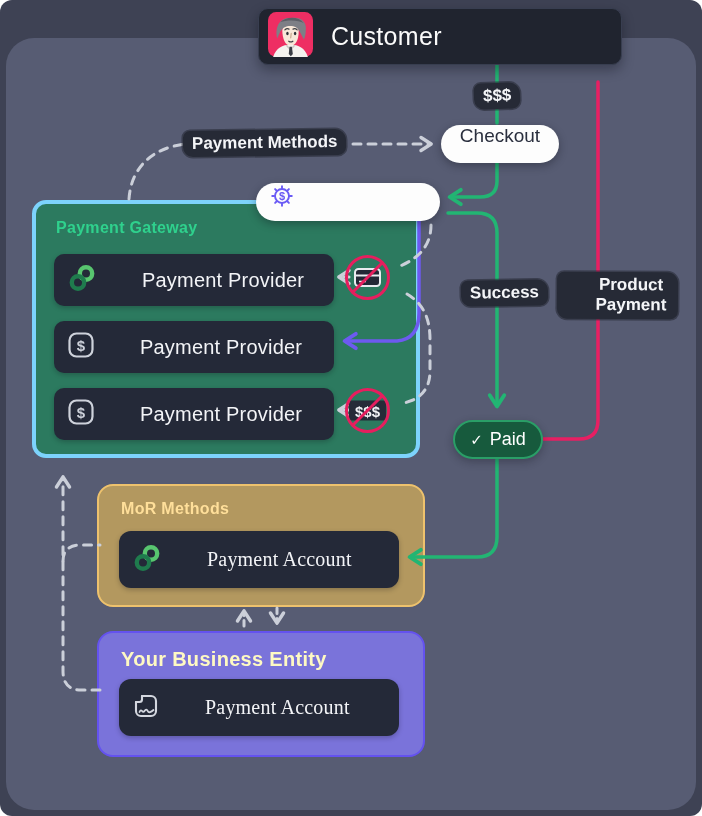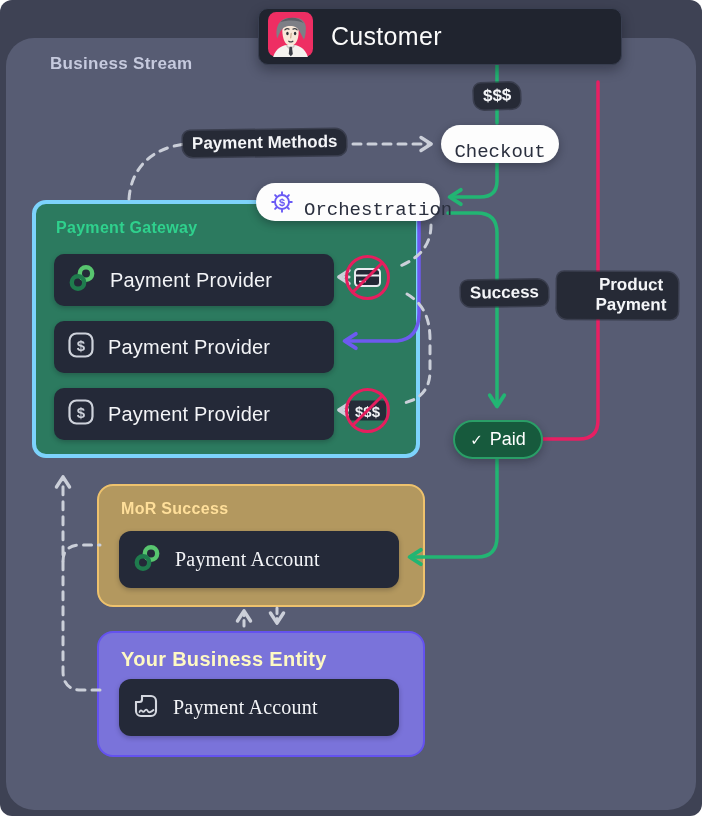"Business Stream" div.abs { html: <div>Business Stream</div> -> none }
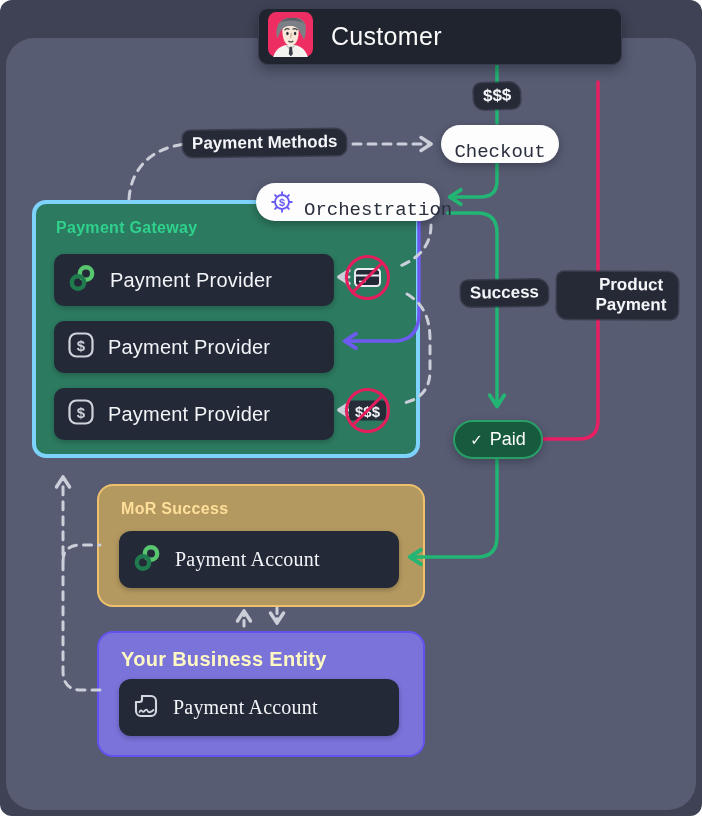"Checkout" .pill { align-items: flex-end -> flex-start; font-family: Liberation Mono, monospace -> none }
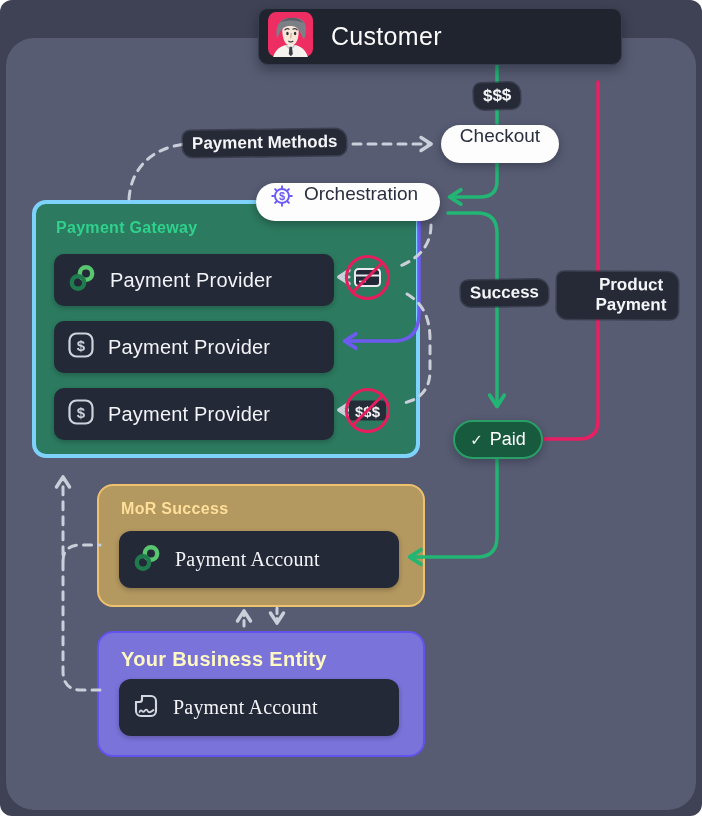"Orchestration" span { html: <span>Orchestration</span> -> none }
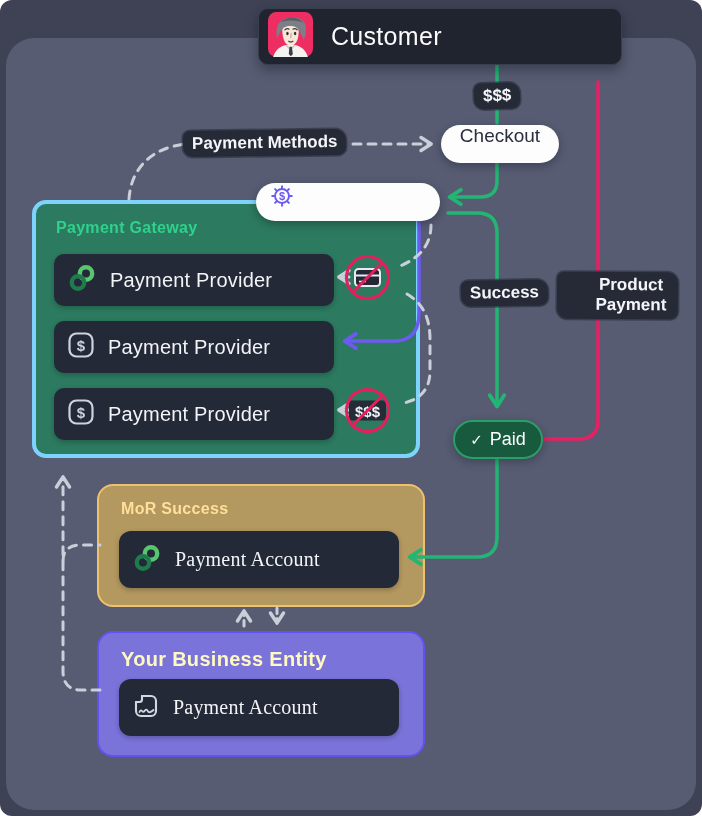"Payment Provider" .node-label { margin-left: none -> 32px }
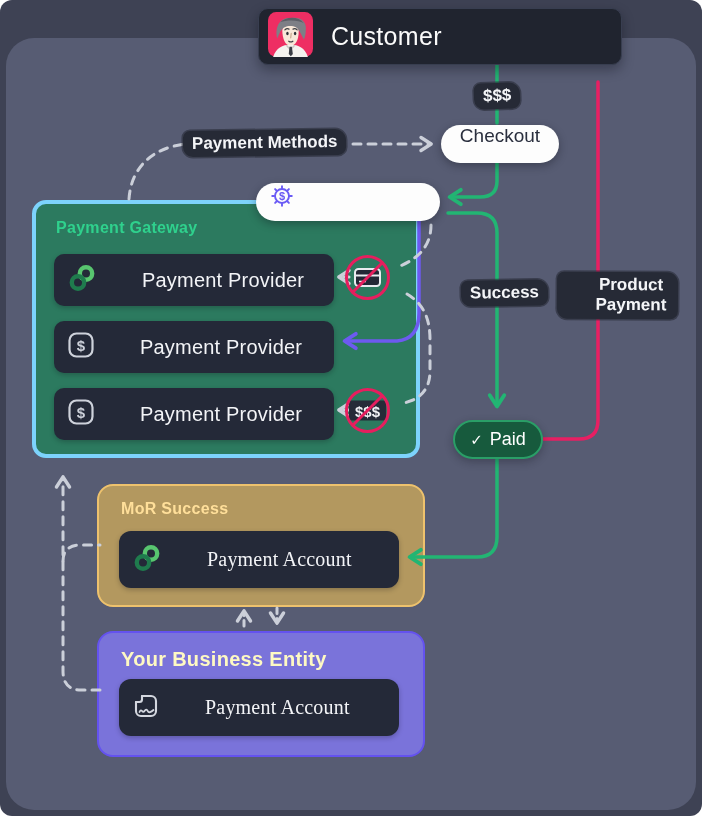"MoR Success" div.abs { text: Success -> Methods }
